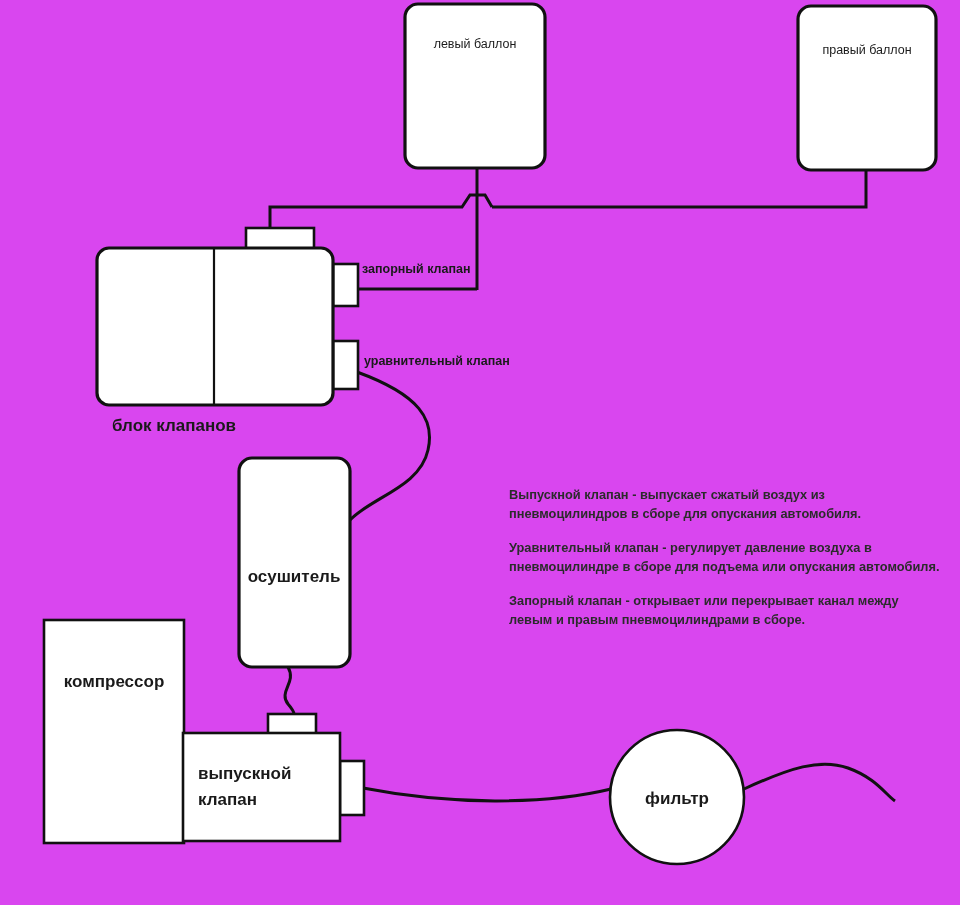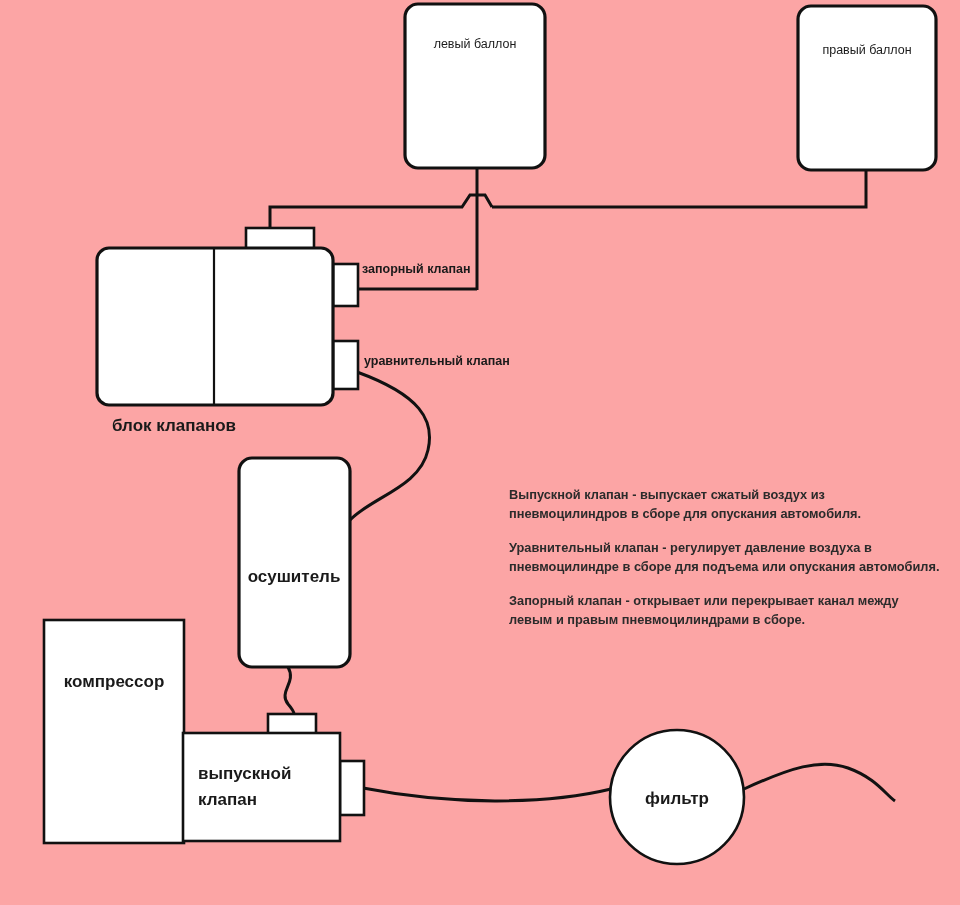"левый баллон" #diagram-root { background: #fca5a5 -> #d946ef }
